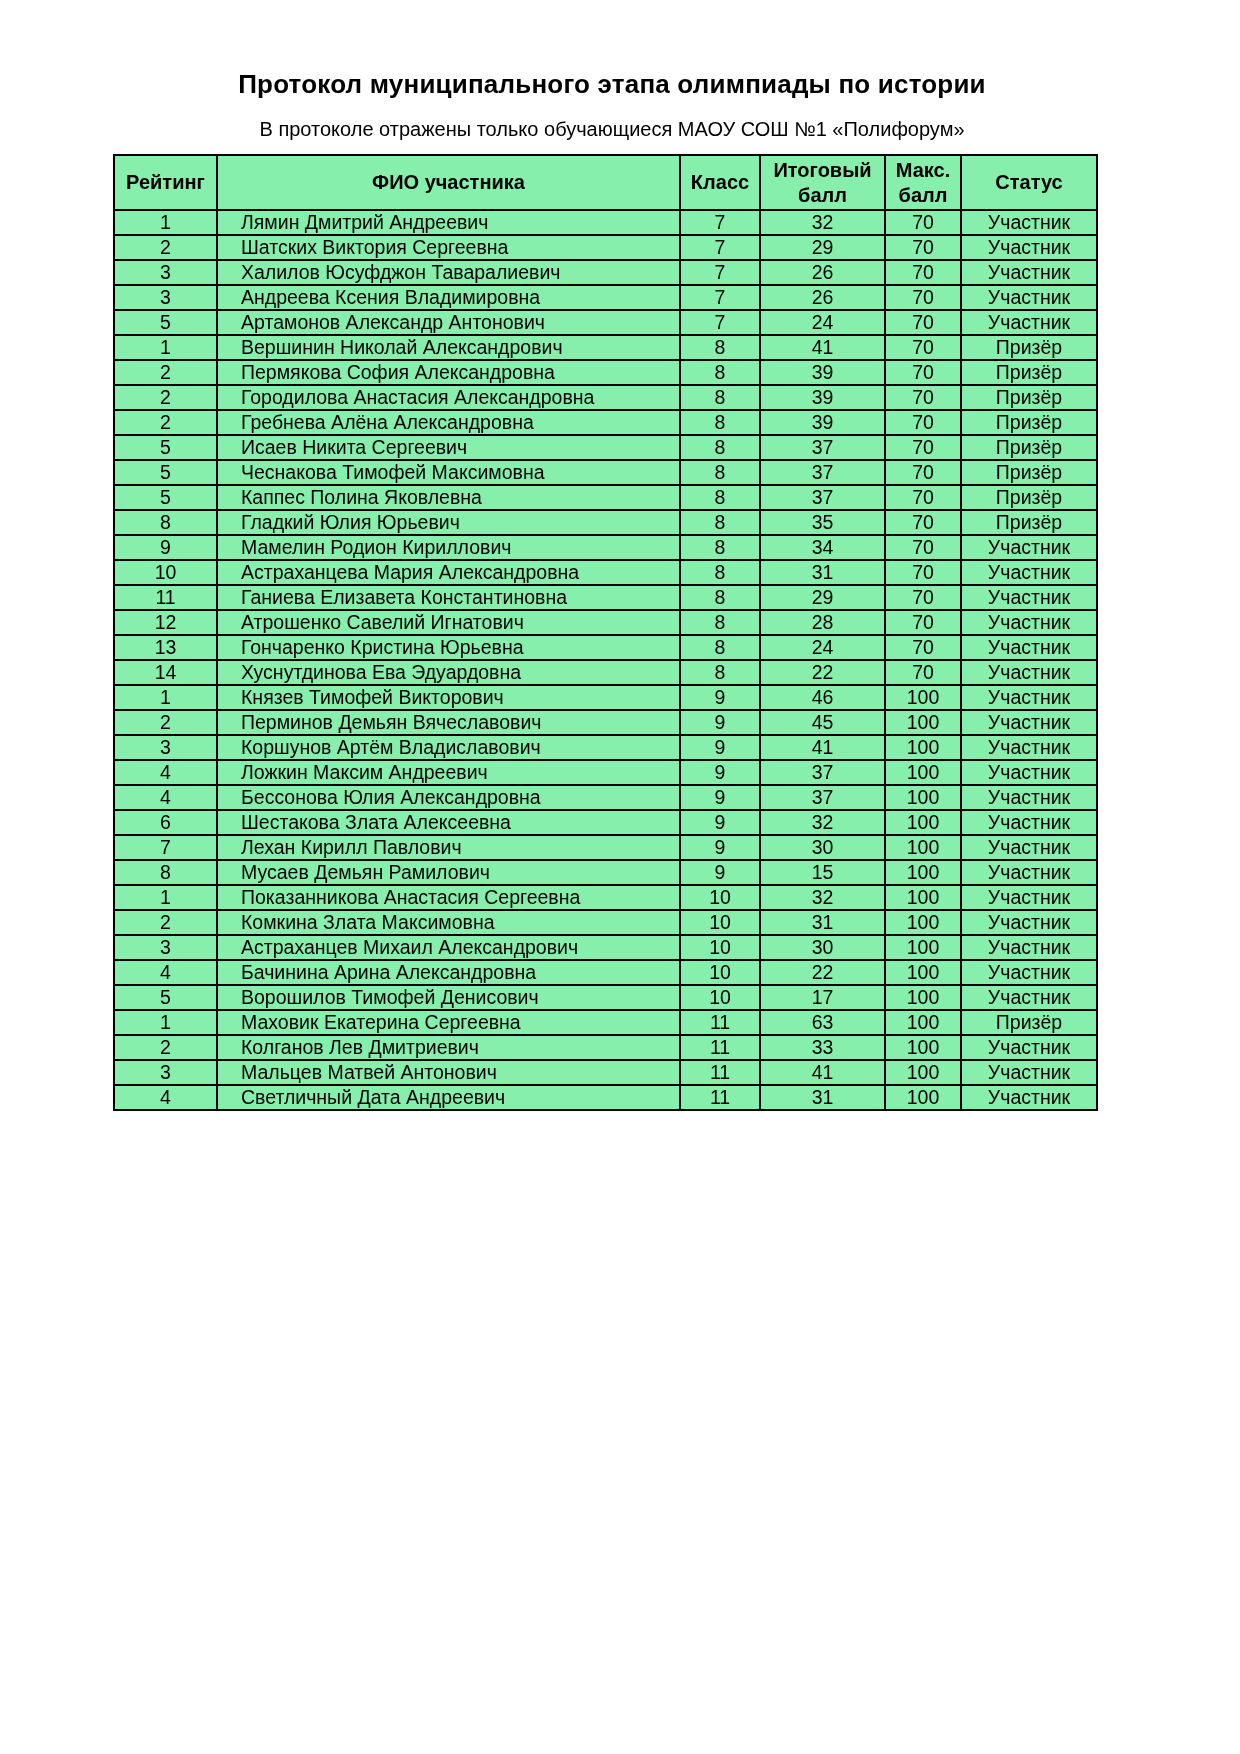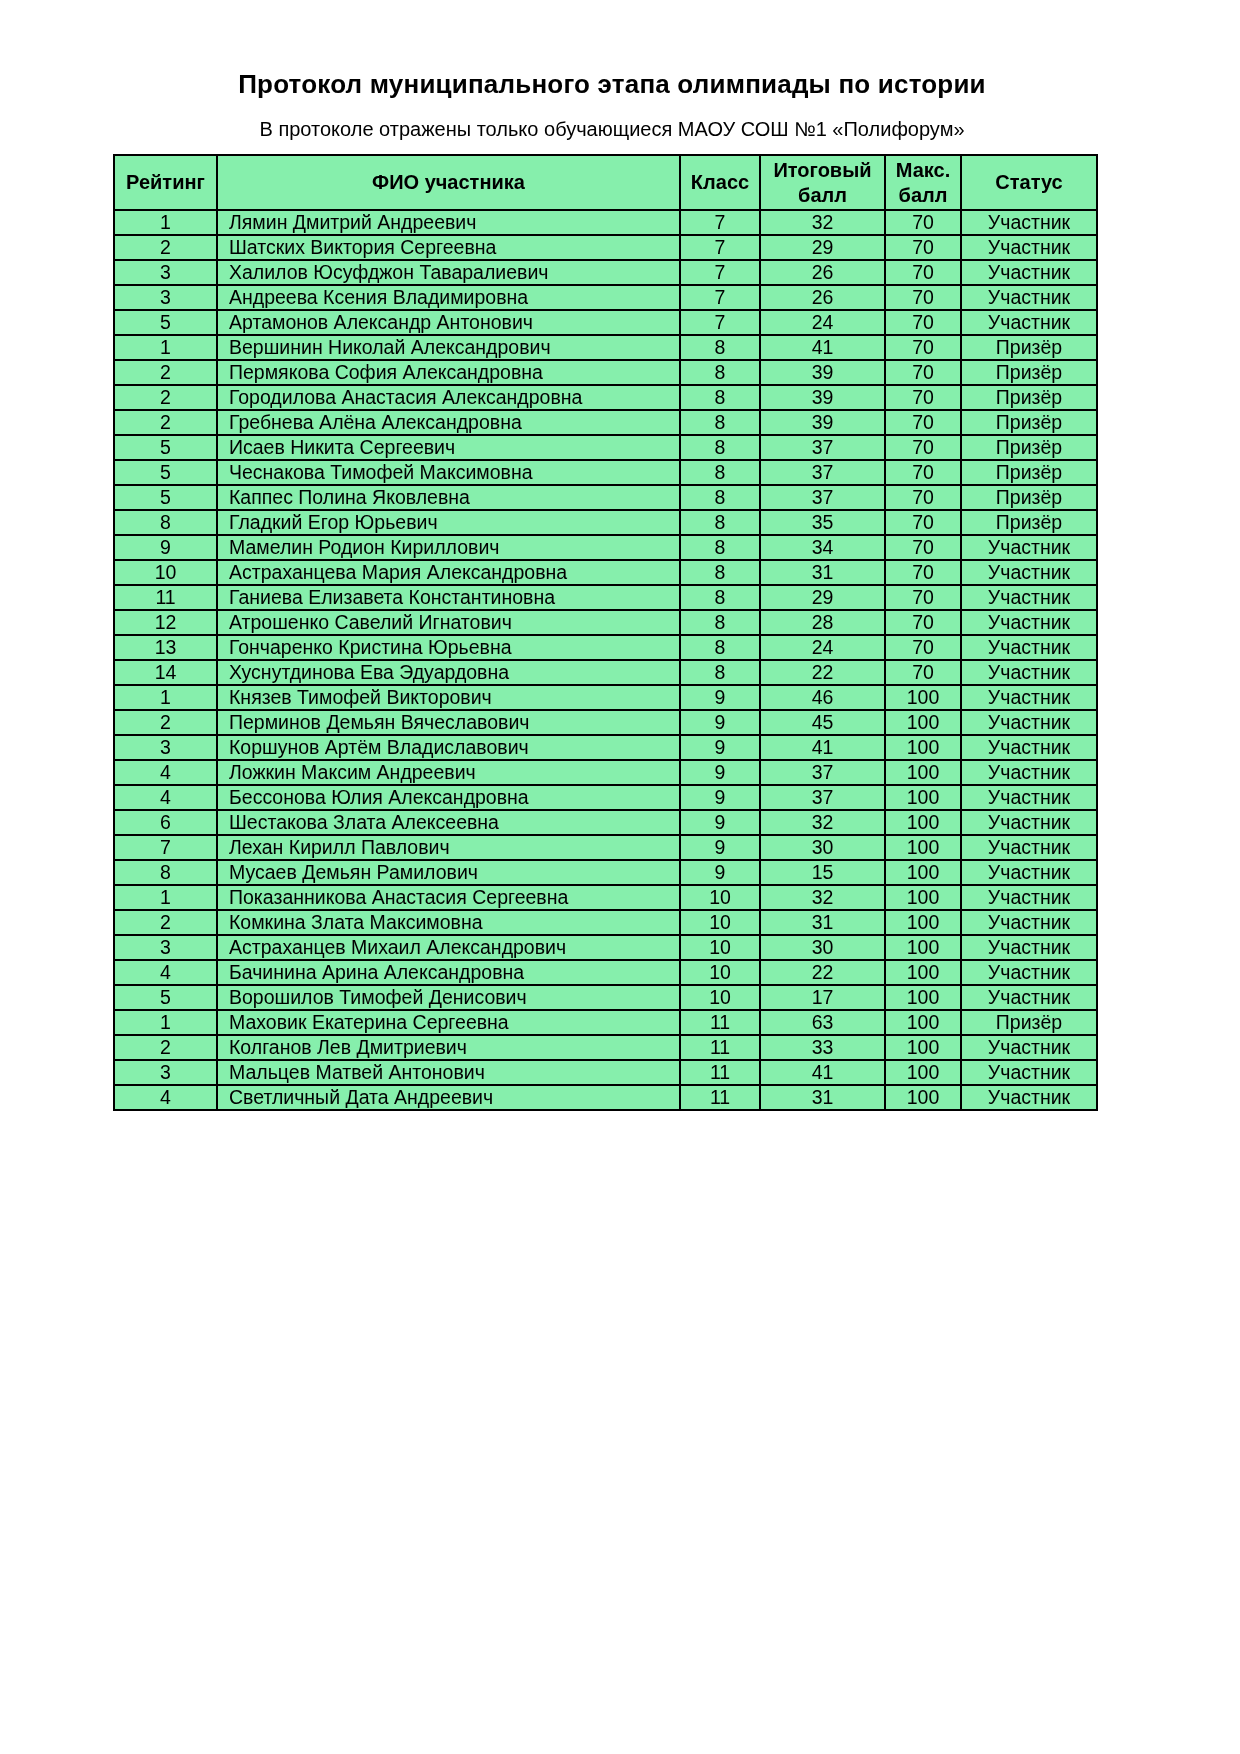"Лямин Дмитрий Андреевич" table.protocol td.name-cell { padding-left: 11px -> 23px }
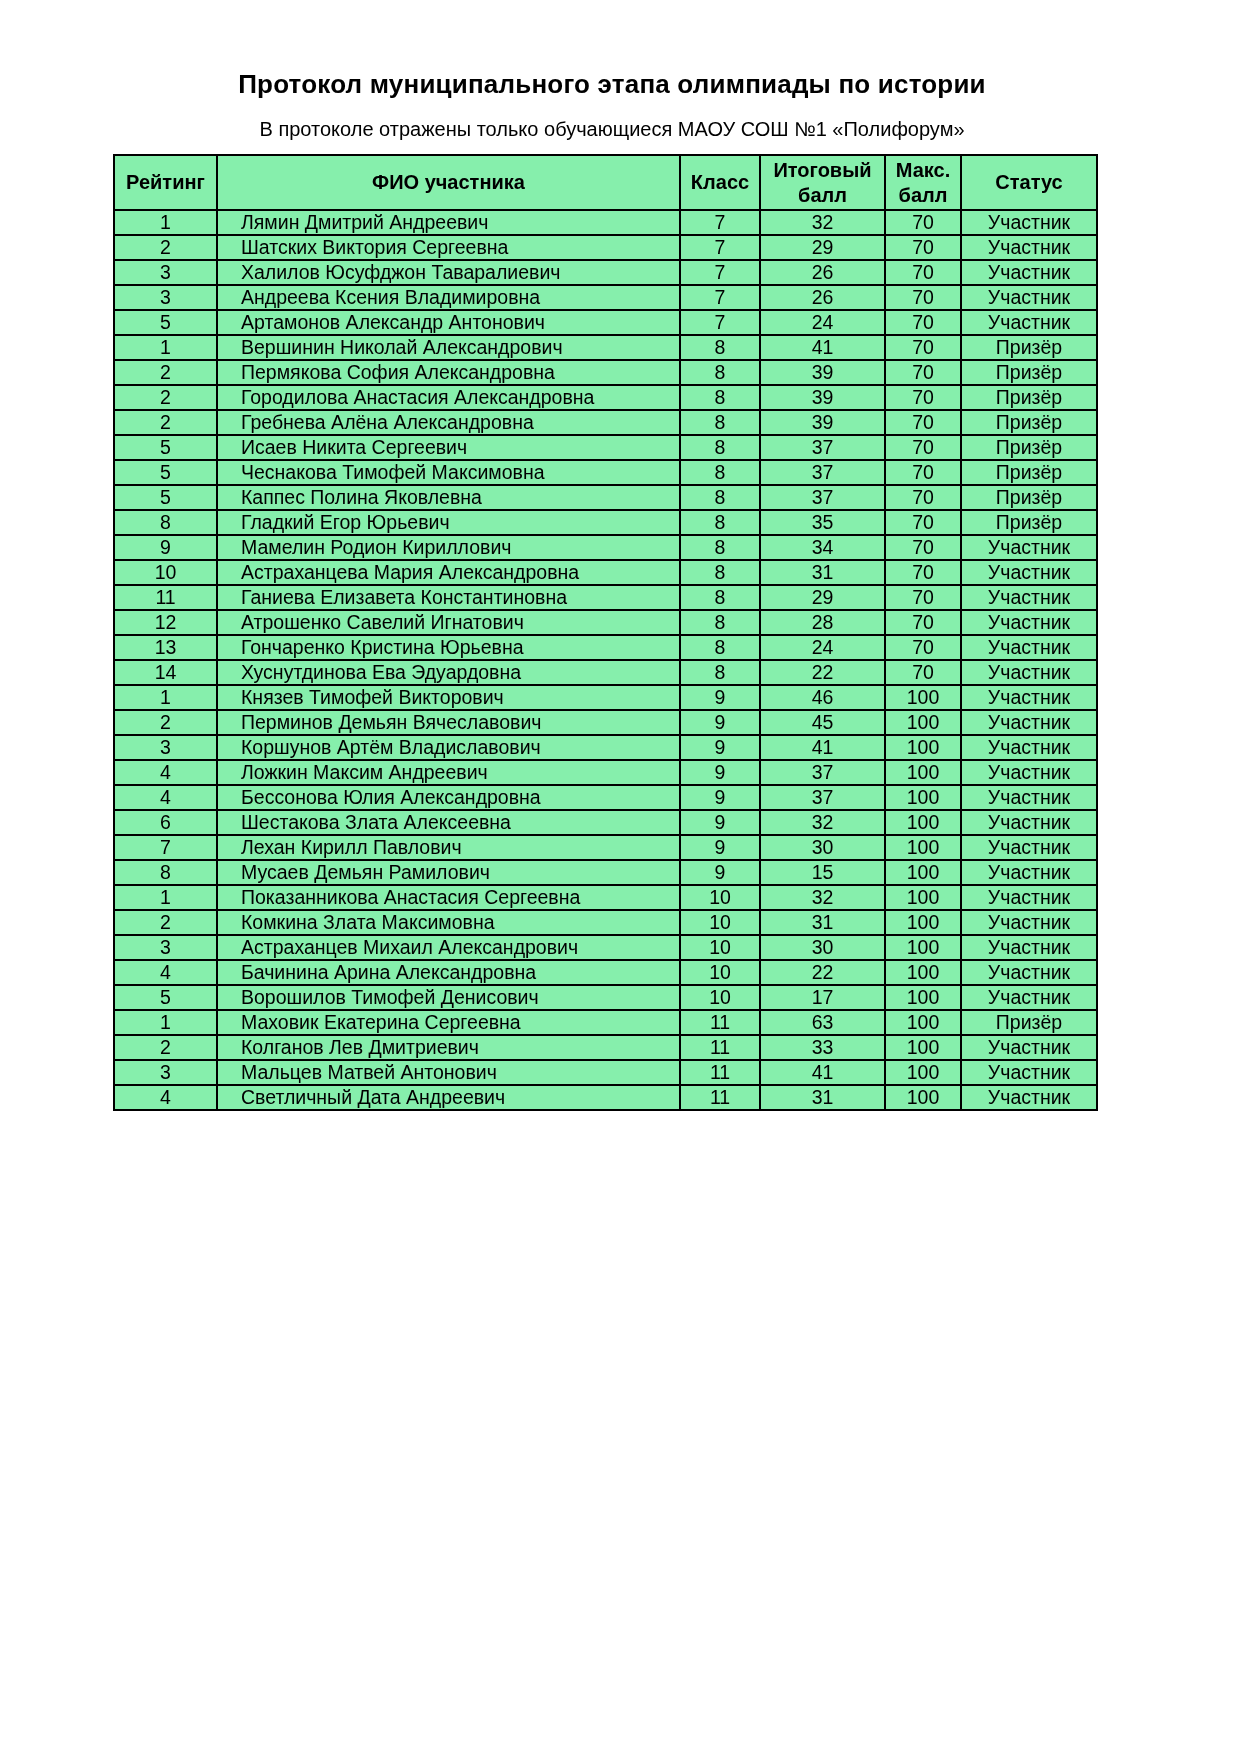"Гладкий Егор Юрьевич" td.name-cell { text: Егор -> Юлия }
